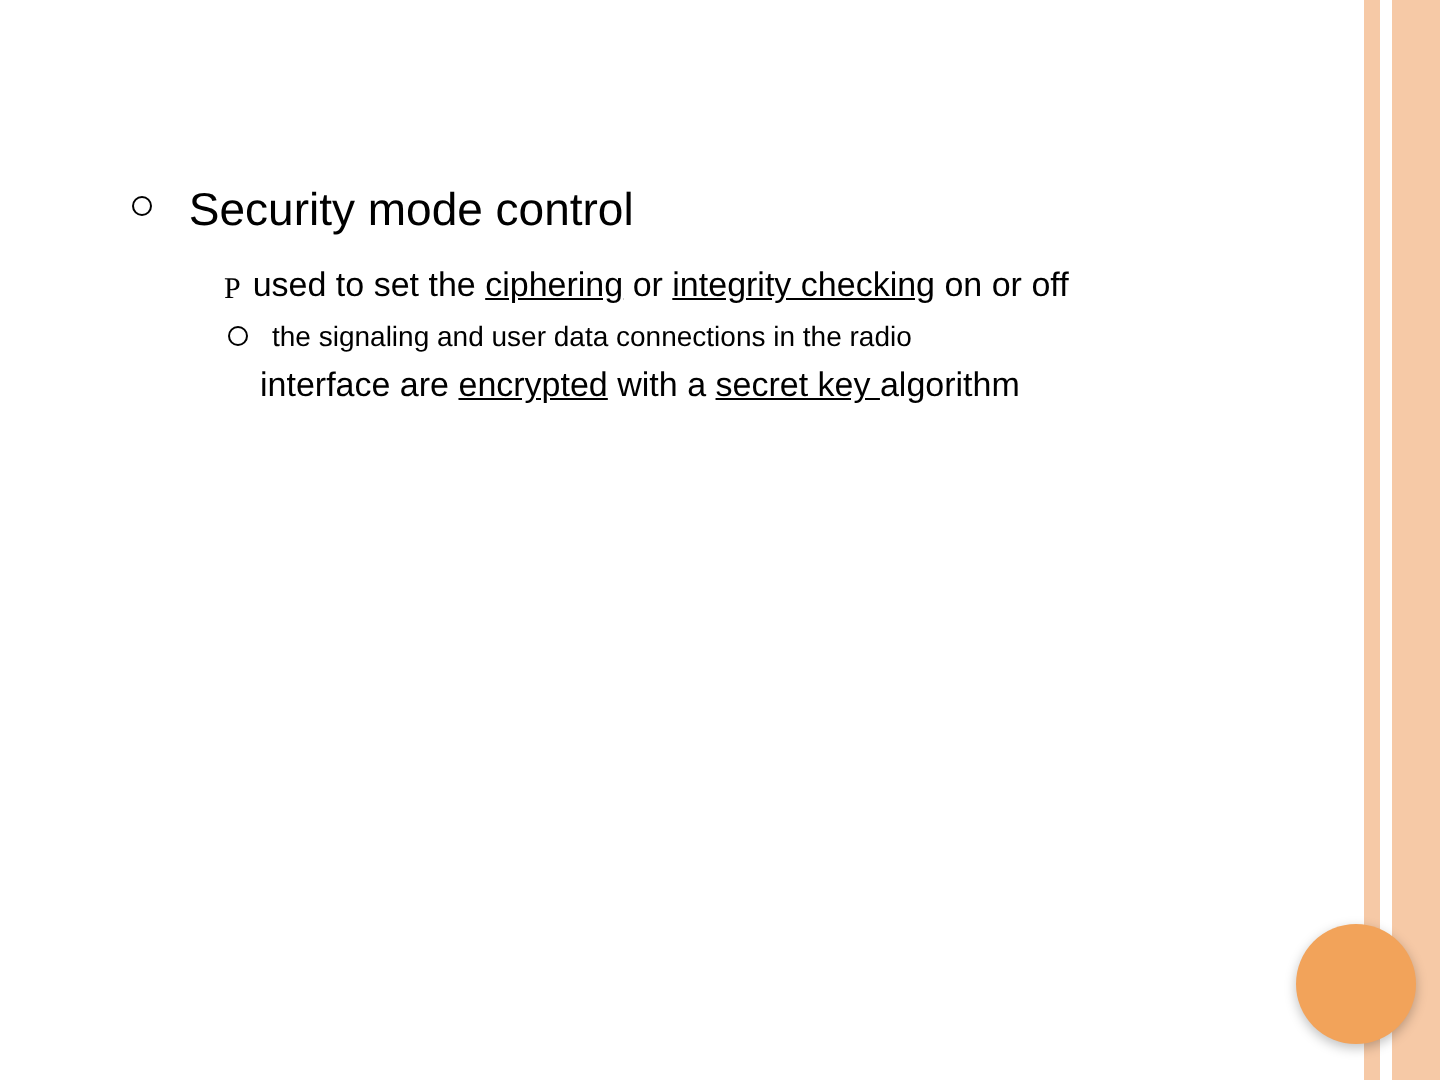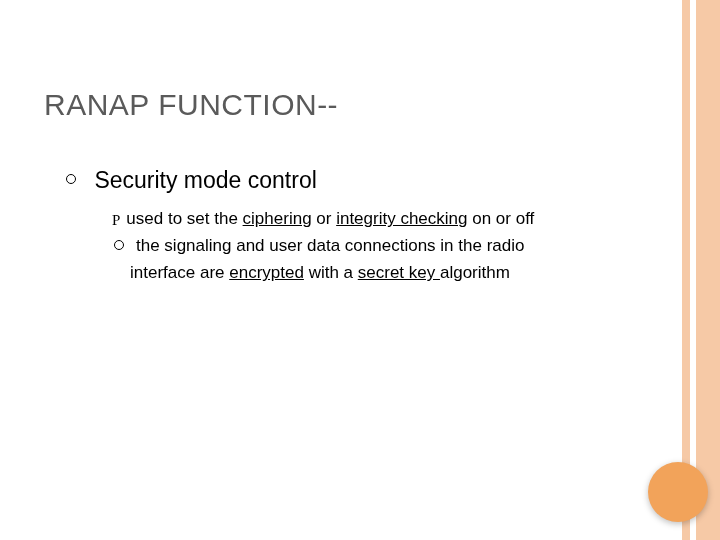"RANAP FUNCTION--" h1 { html: <h1>RANAP FUNCTION--</h1> -> none }
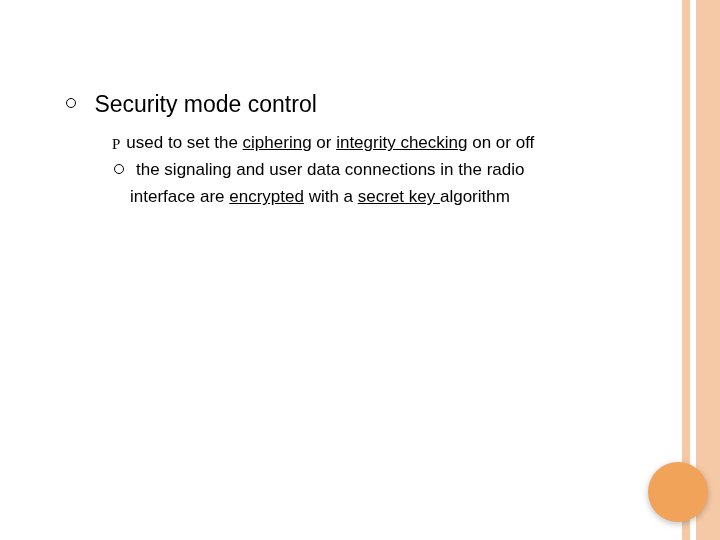"the signaling and user data" .lvl3 { font-size: 17px -> 14px }
